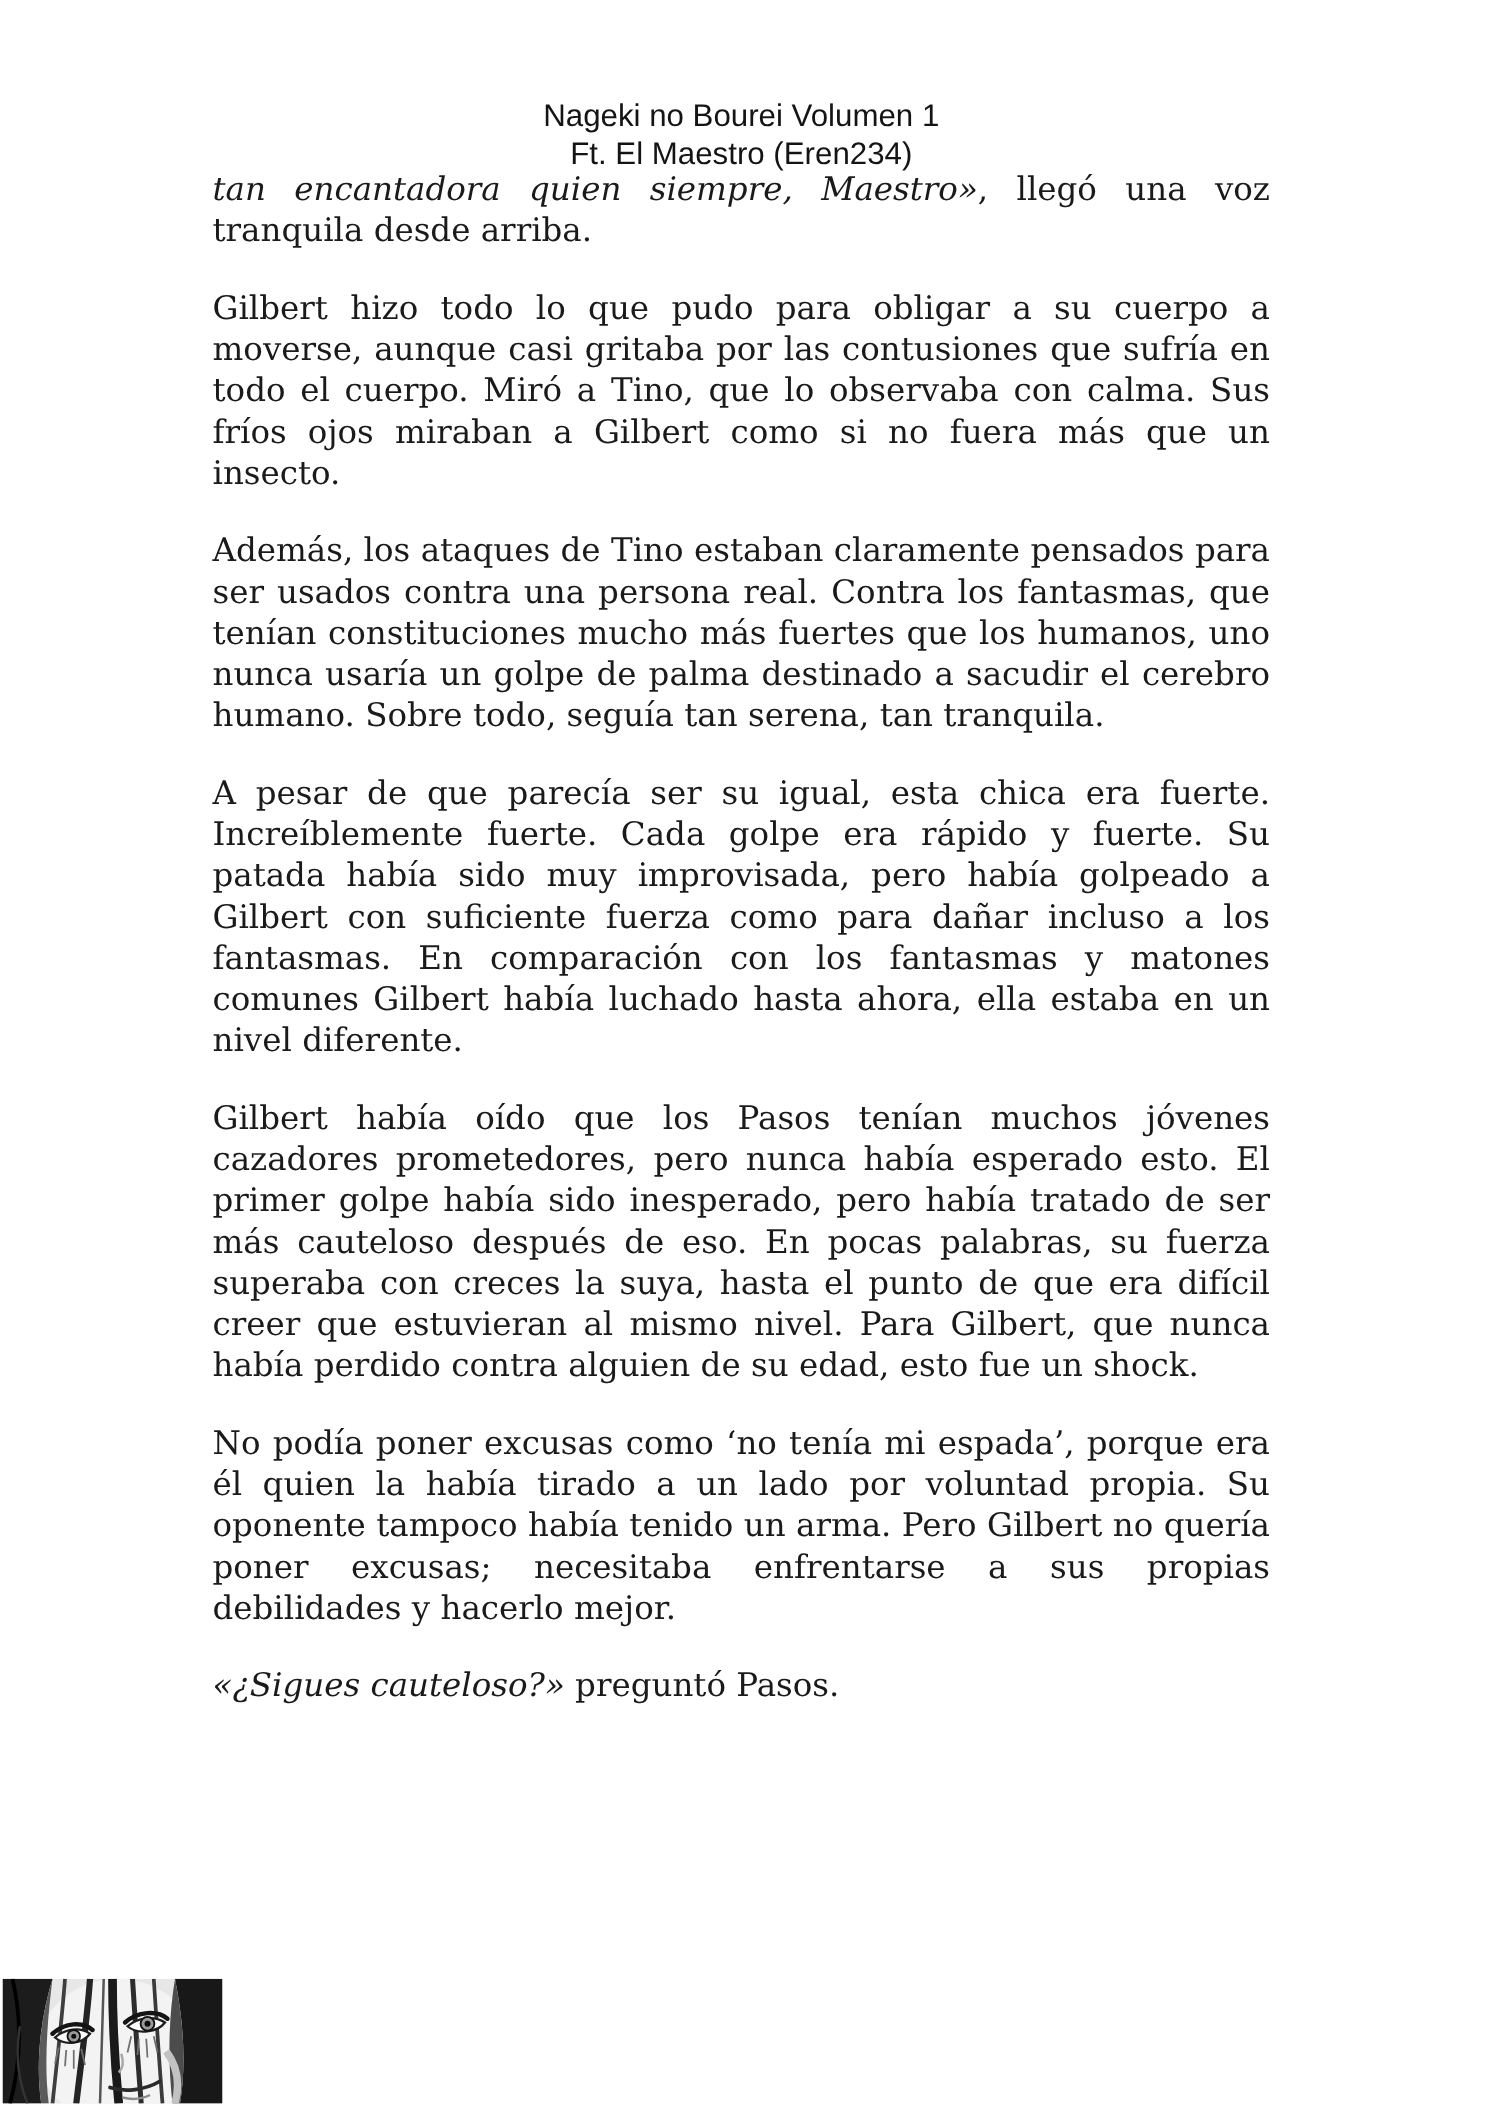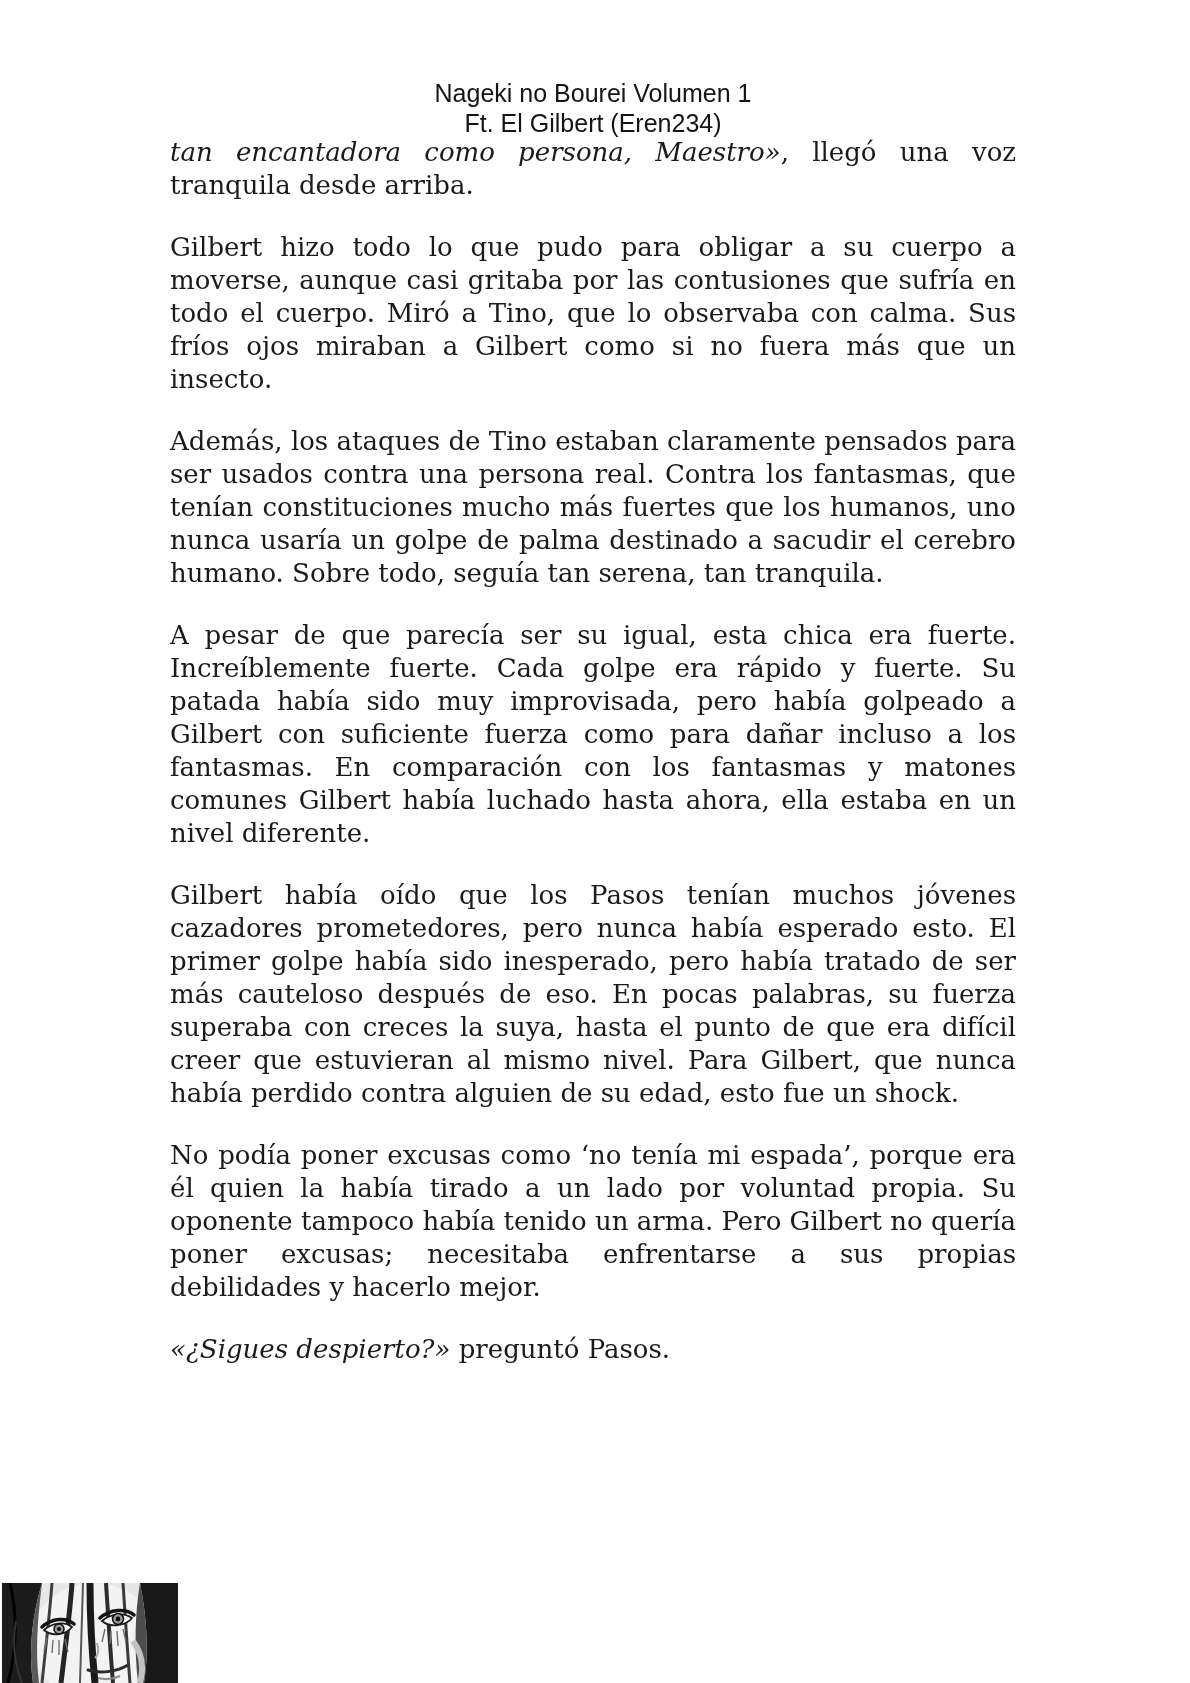"Ft. El Gilbert (Eren234)" div { text: Gilbert -> Maestro }
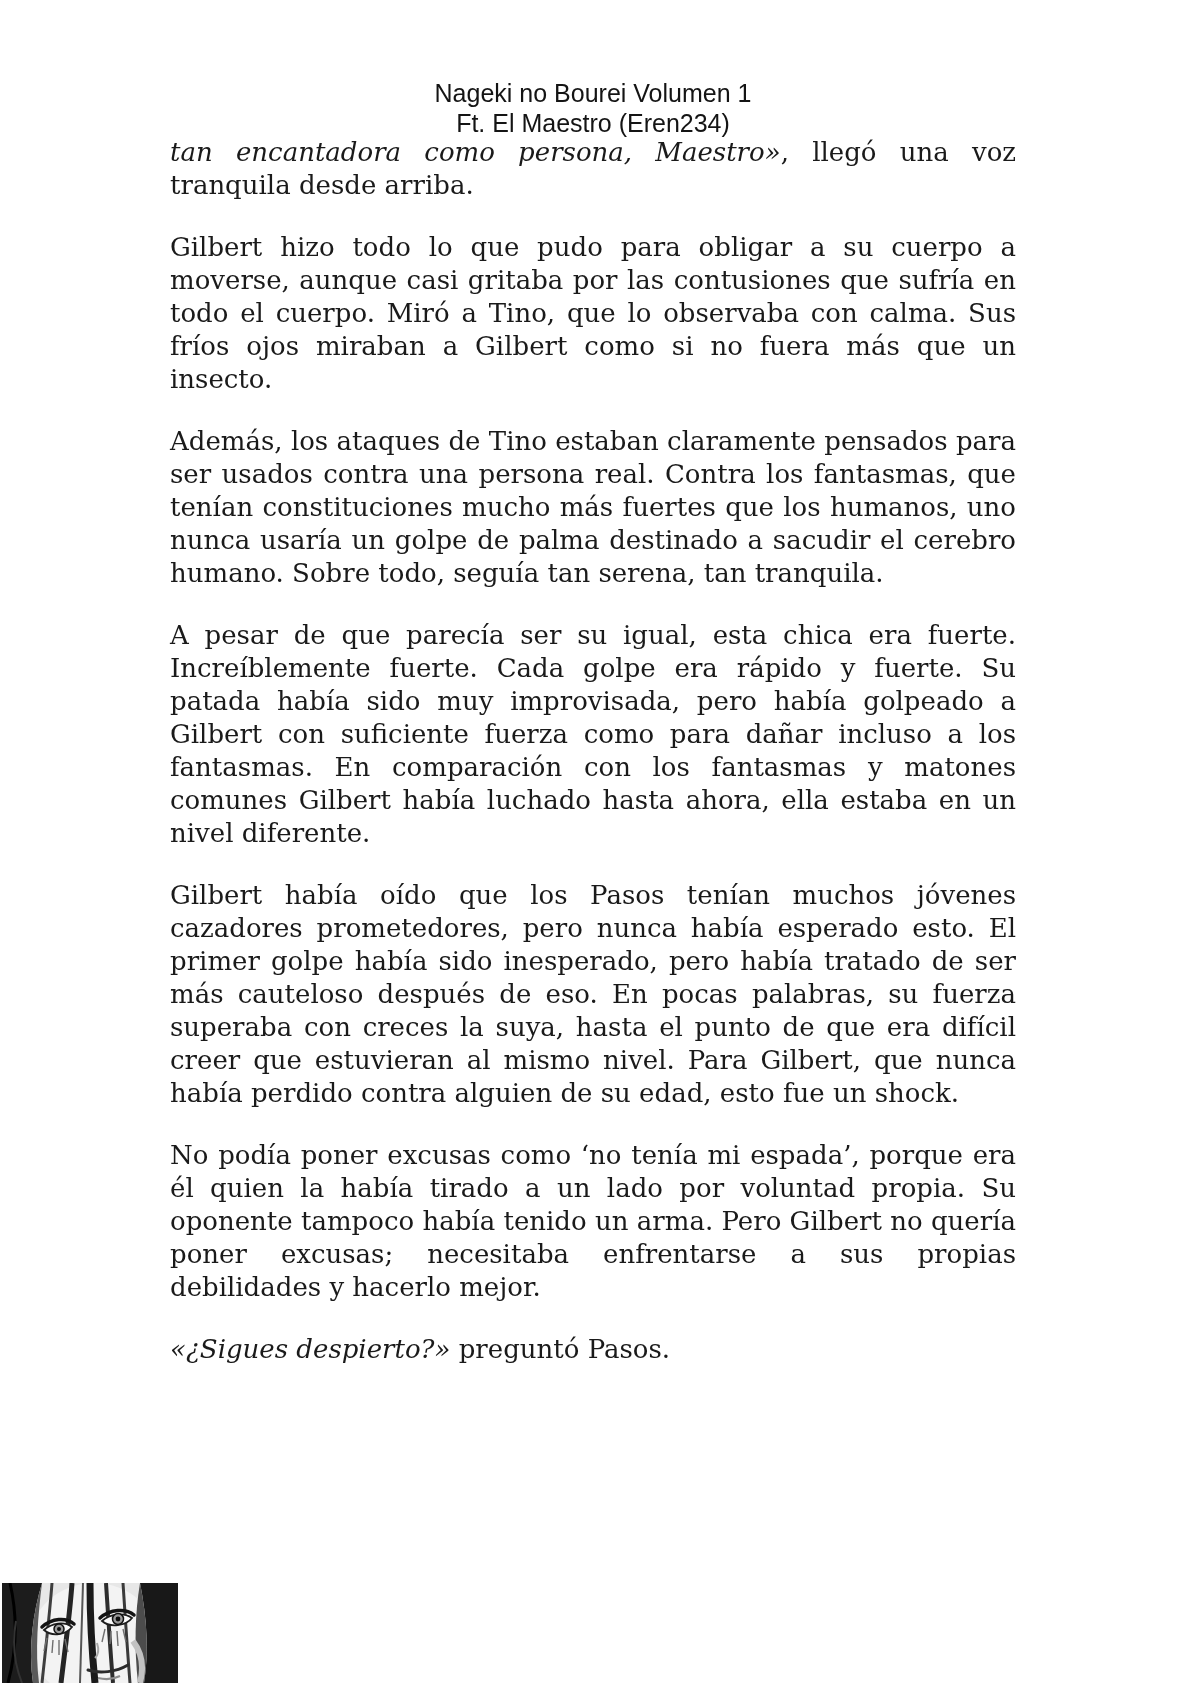"tan encantadora como persona, Maestro»" span.seg-italic { text: como persona -> quien siempre }
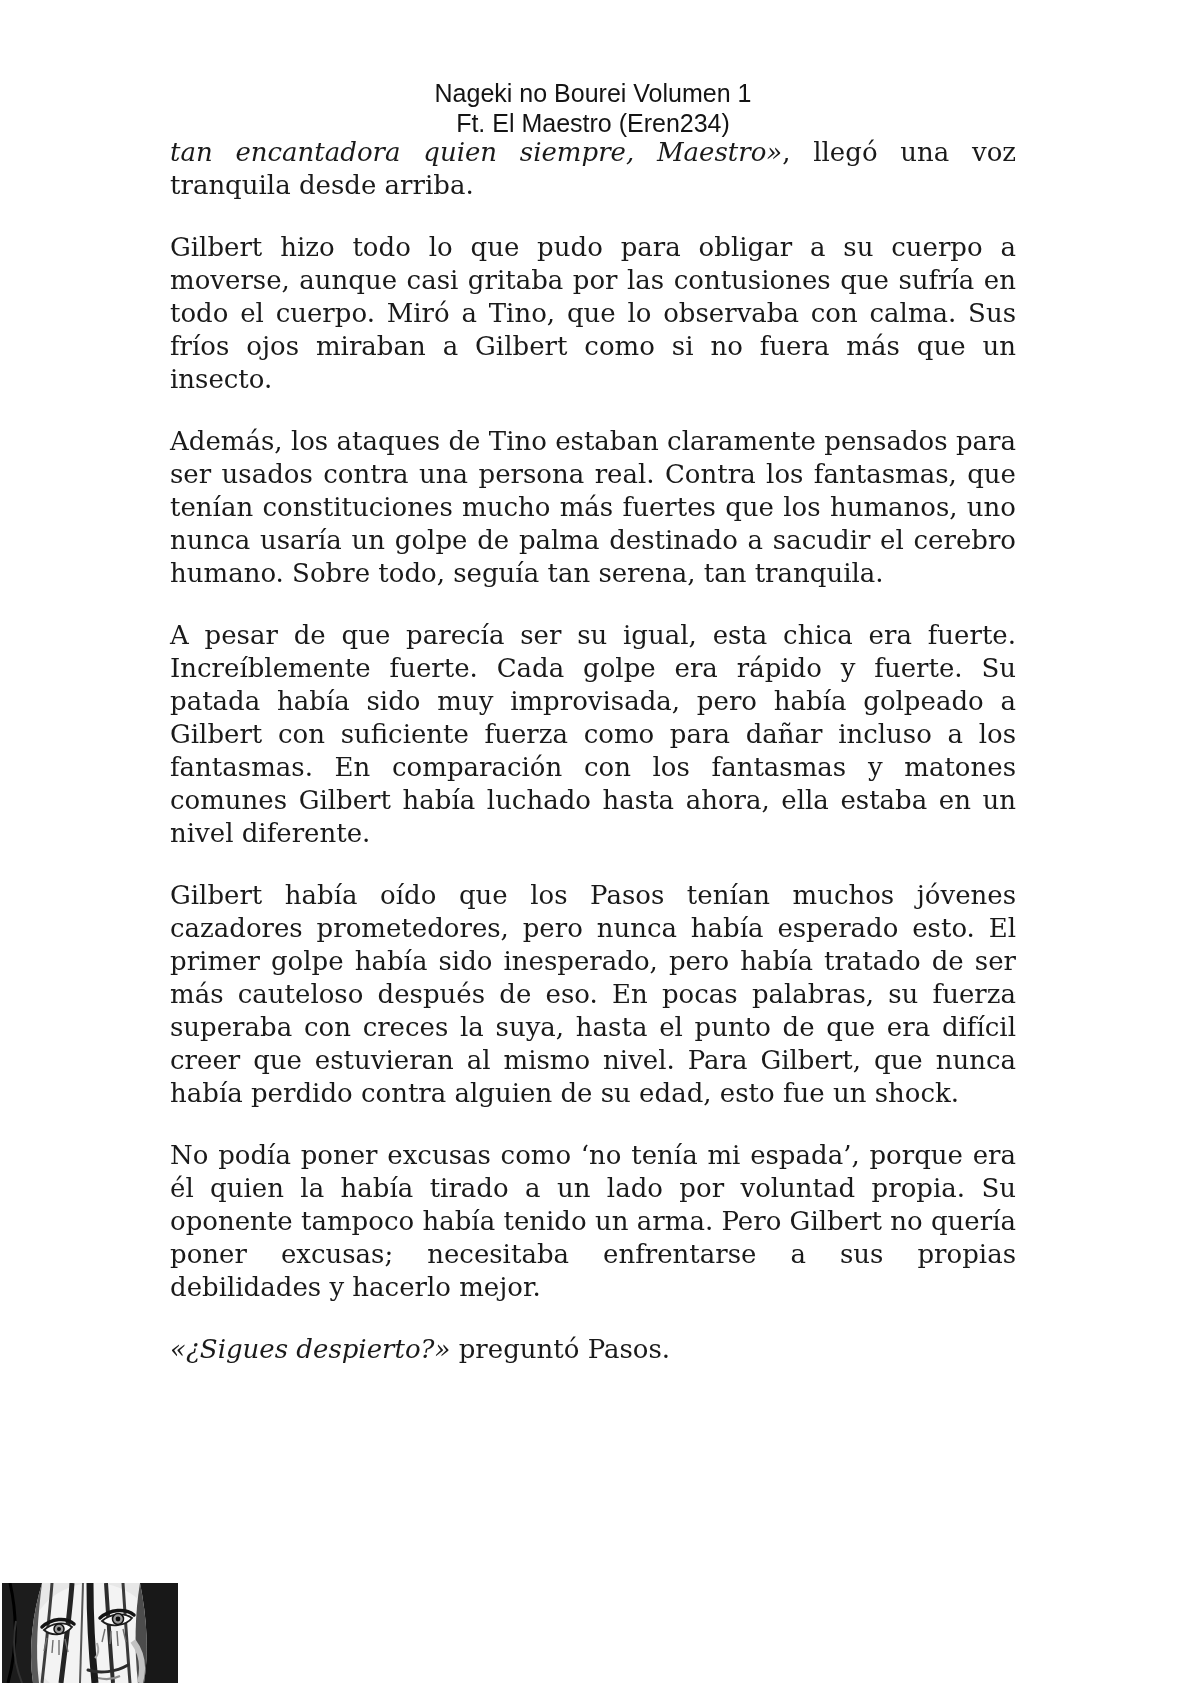"«¿Sigues despierto?»" span.seg-italic { text: despierto -> cauteloso }
